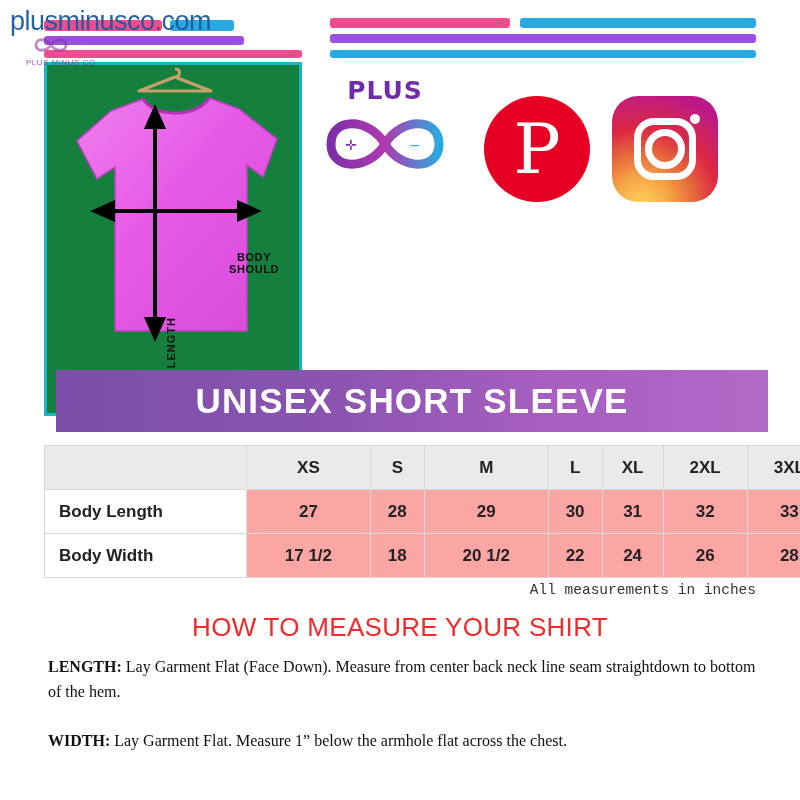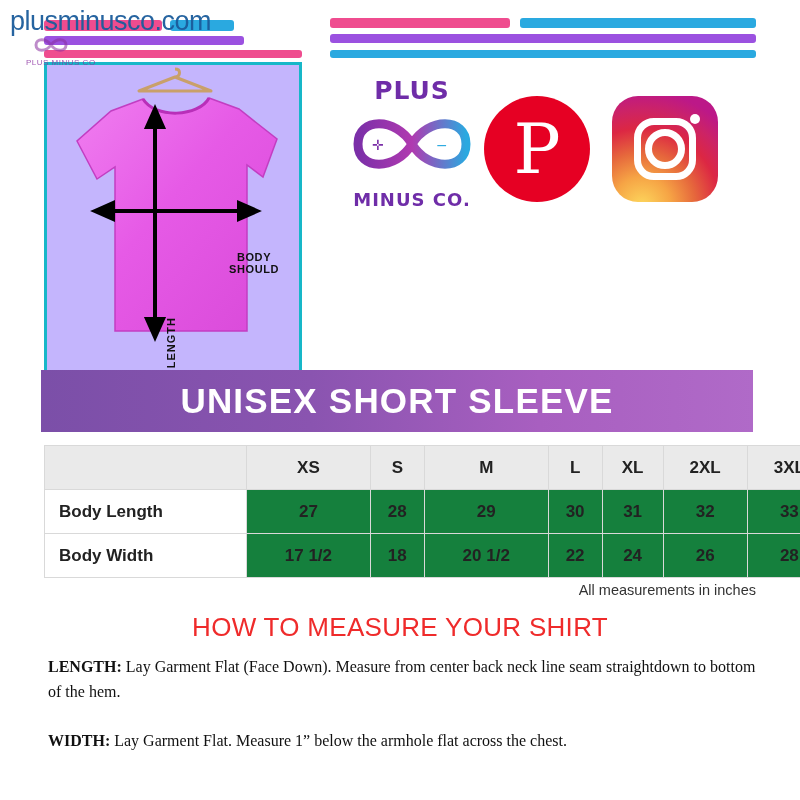"PLUS" .brand { left: 338px -> 311px }
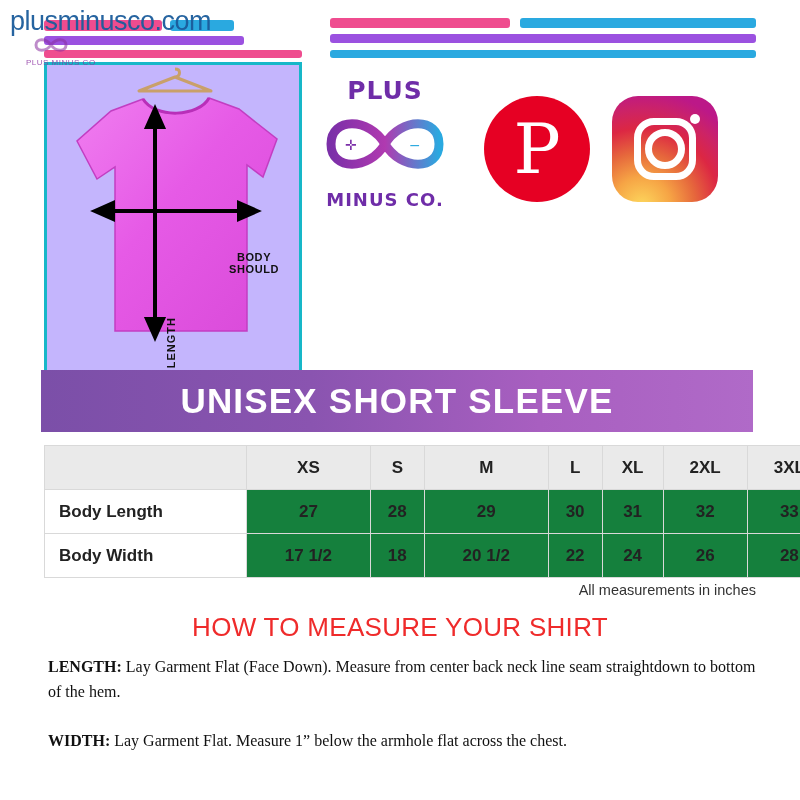"MINUS CO." div.minus { html: <div>MINUS CO.</div> -> none }
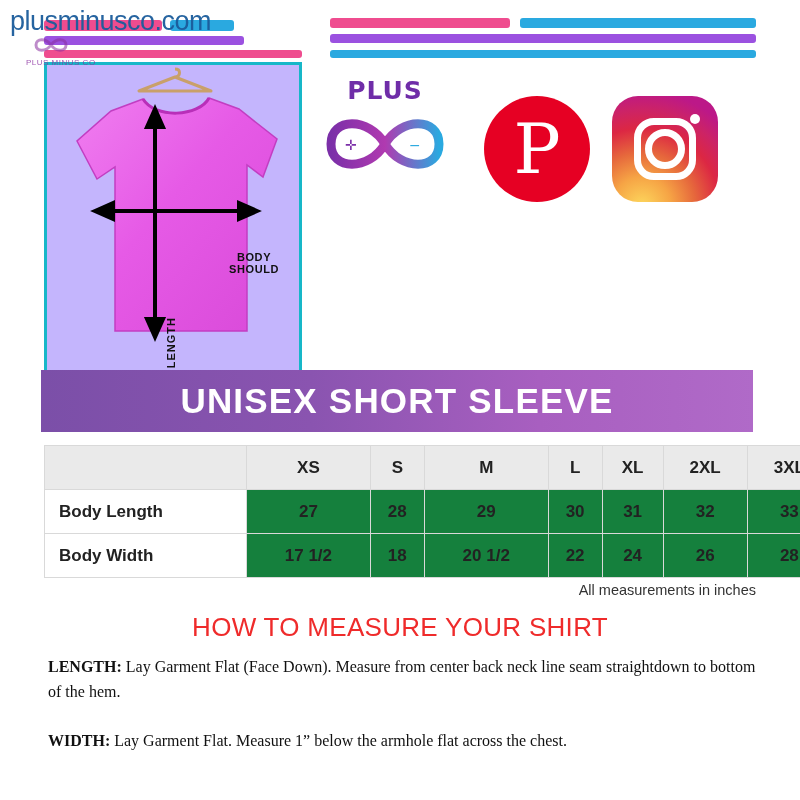"BODY" .shirt-panel { background: #c4b5fd -> #15803d }
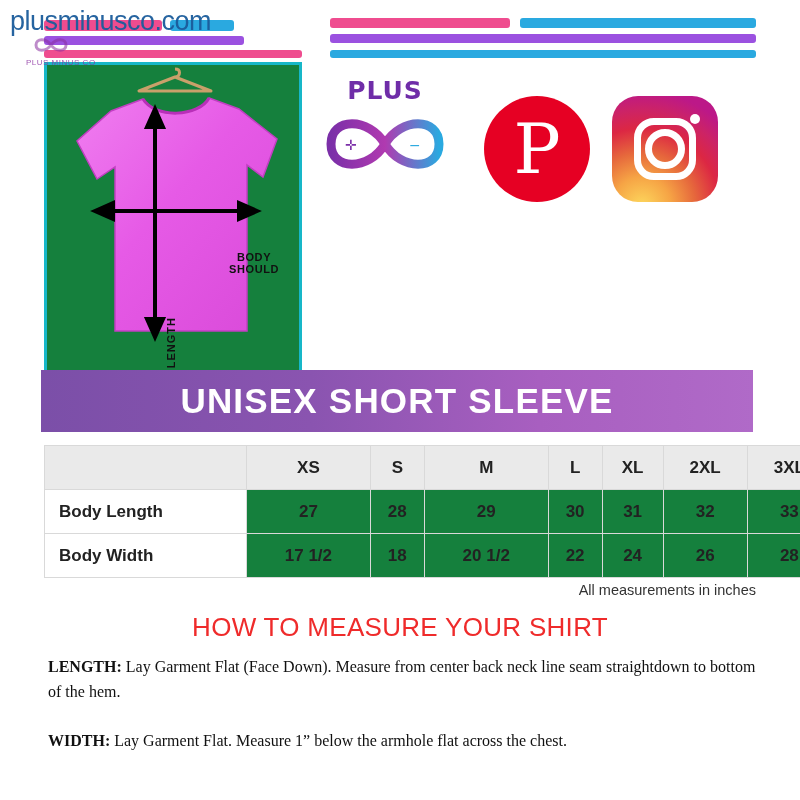"UNISEX SHORT SLEEVE" .banner { left: 41px -> 56px }
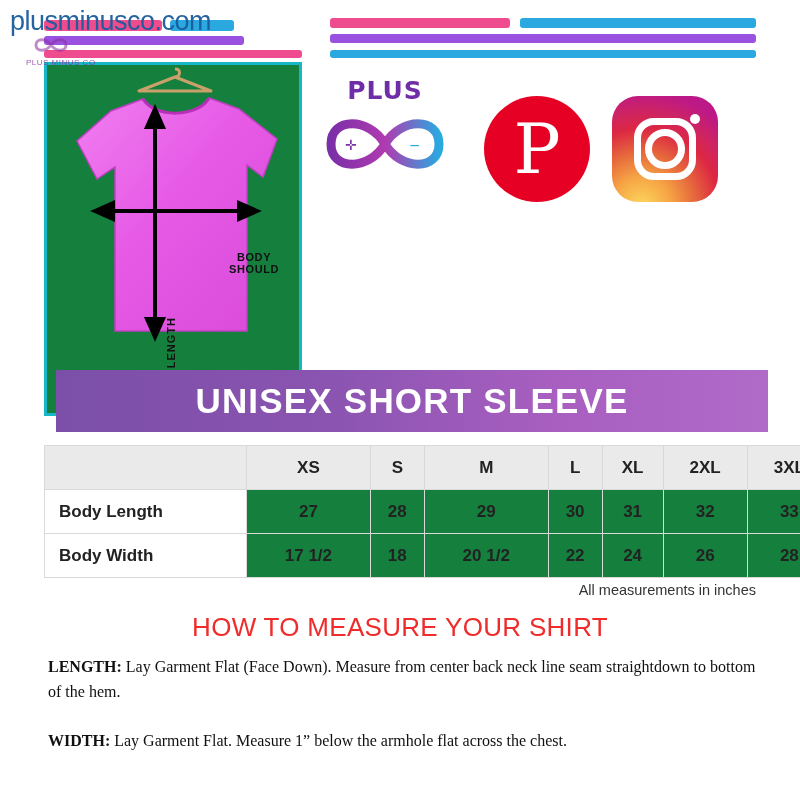"27" .size-table tbody td { background: #15803d -> #fca5a5 }
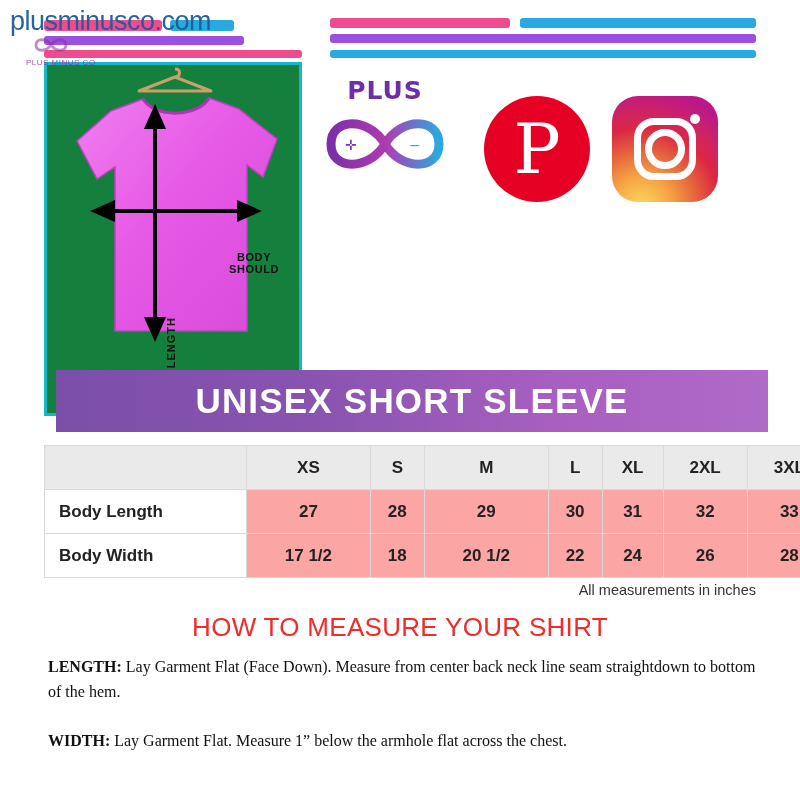"All measurements in inches" .measure-note { font-family: none -> Liberation Mono, monospace }
